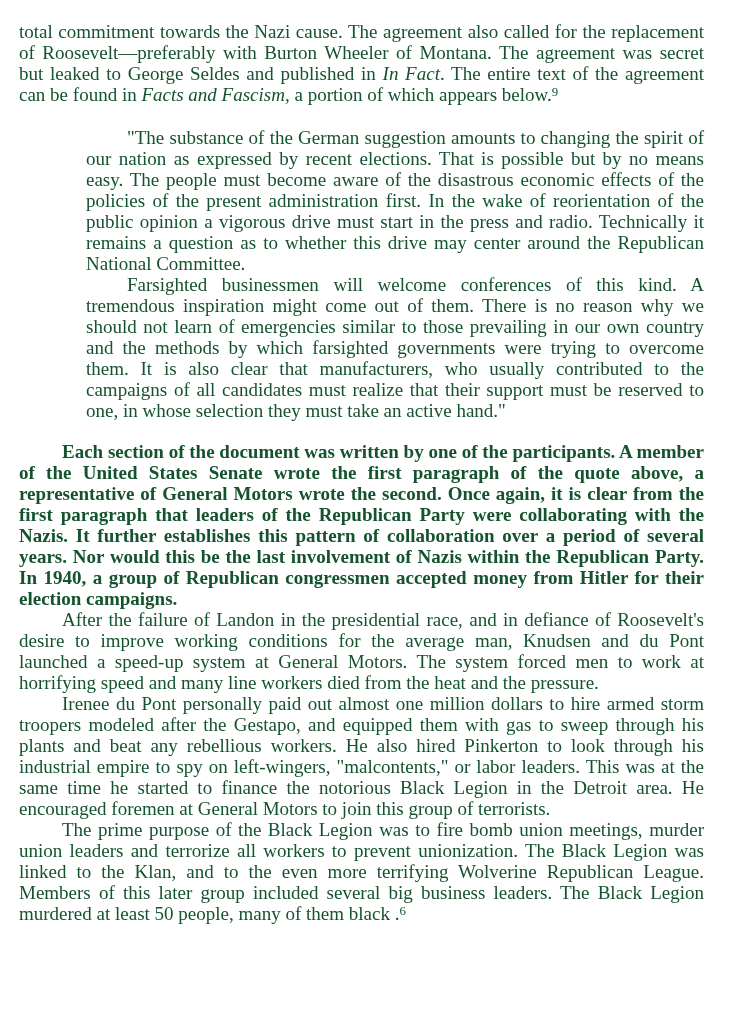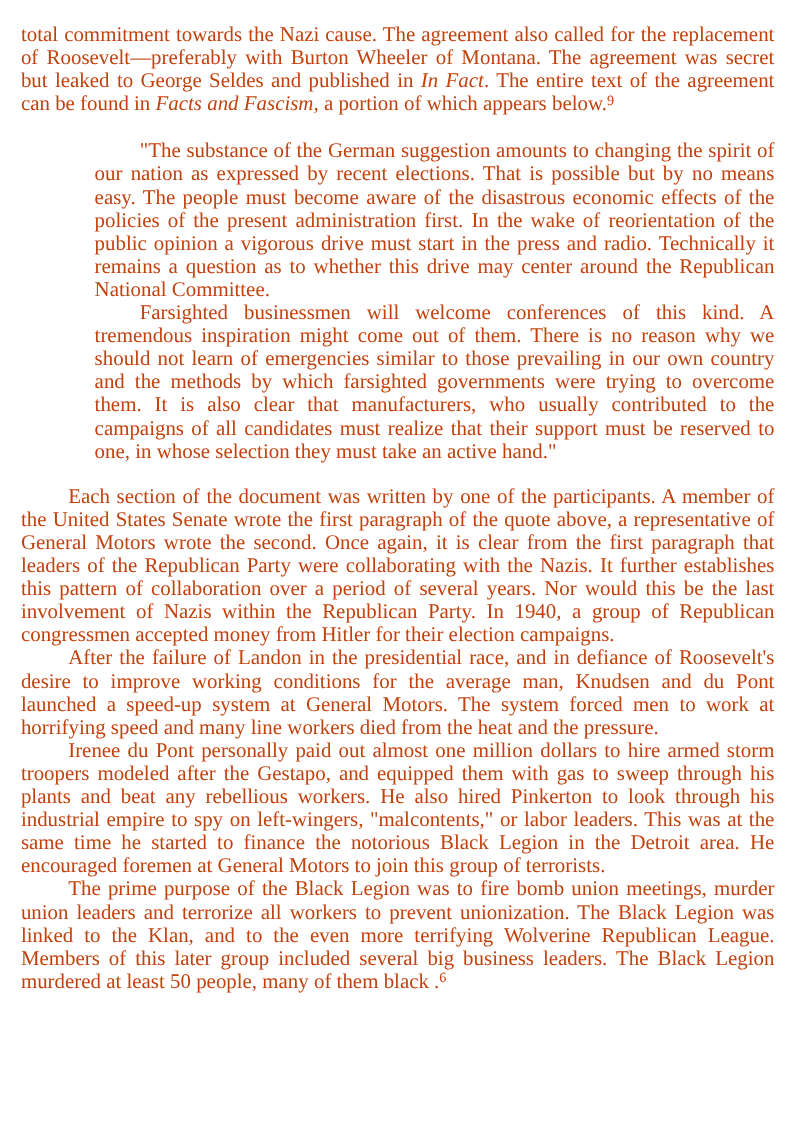"total commitment towards the Nazi" .page { color: #c2410c -> #14532d }
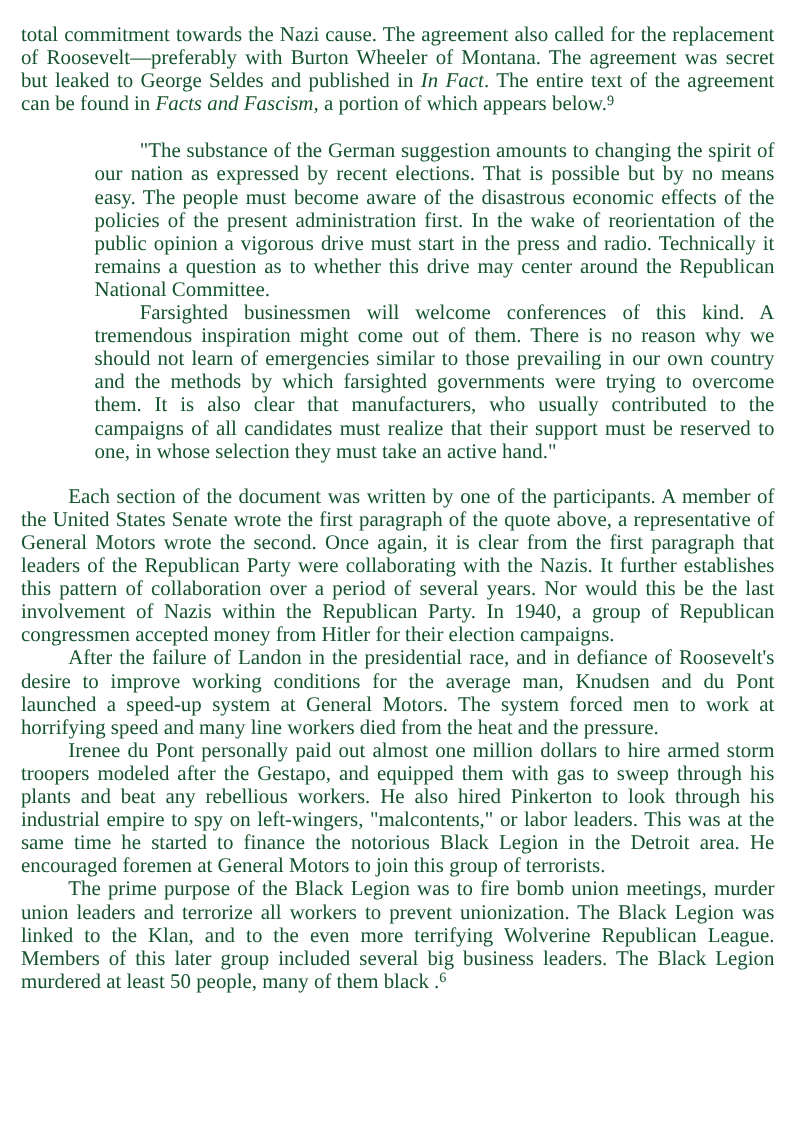"Each section of the document" p.quote-para + p.body-para { font-weight: none -> bold }
